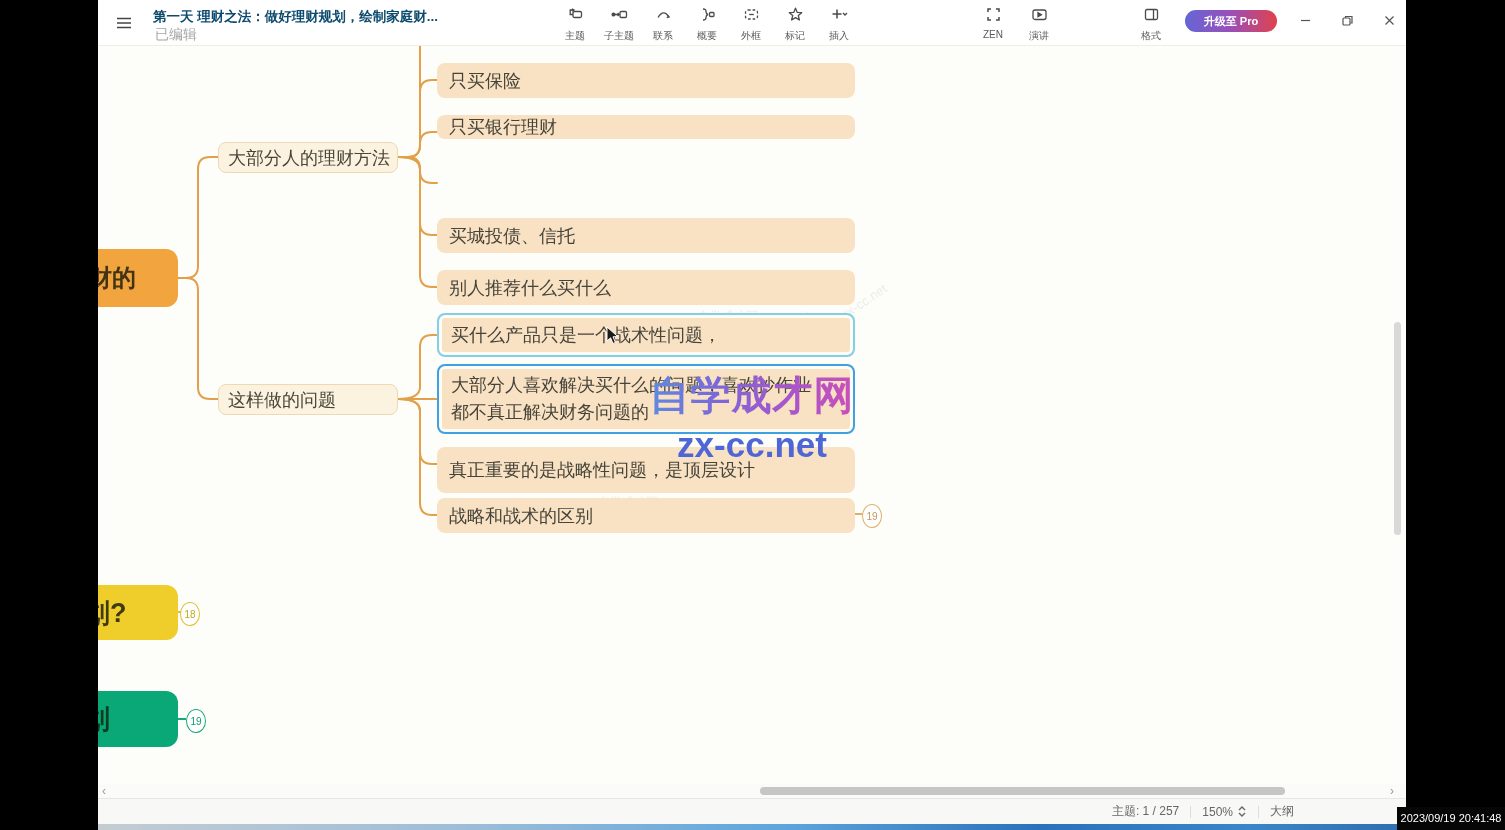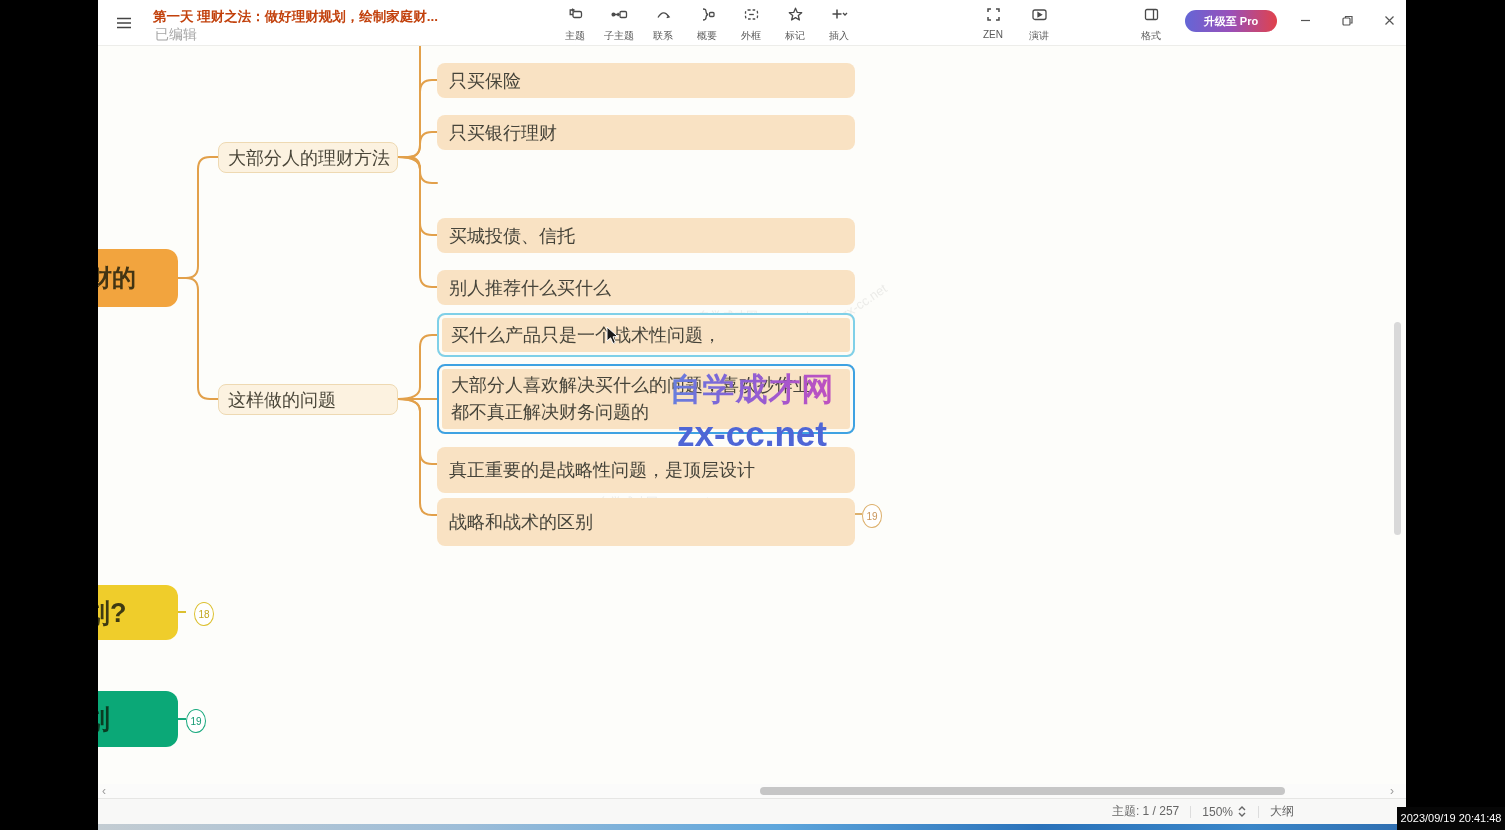"第一天 理财之法：做好理财规划，绘制家庭财..." .doc-title { color: #c2410c -> #0c4a6e }
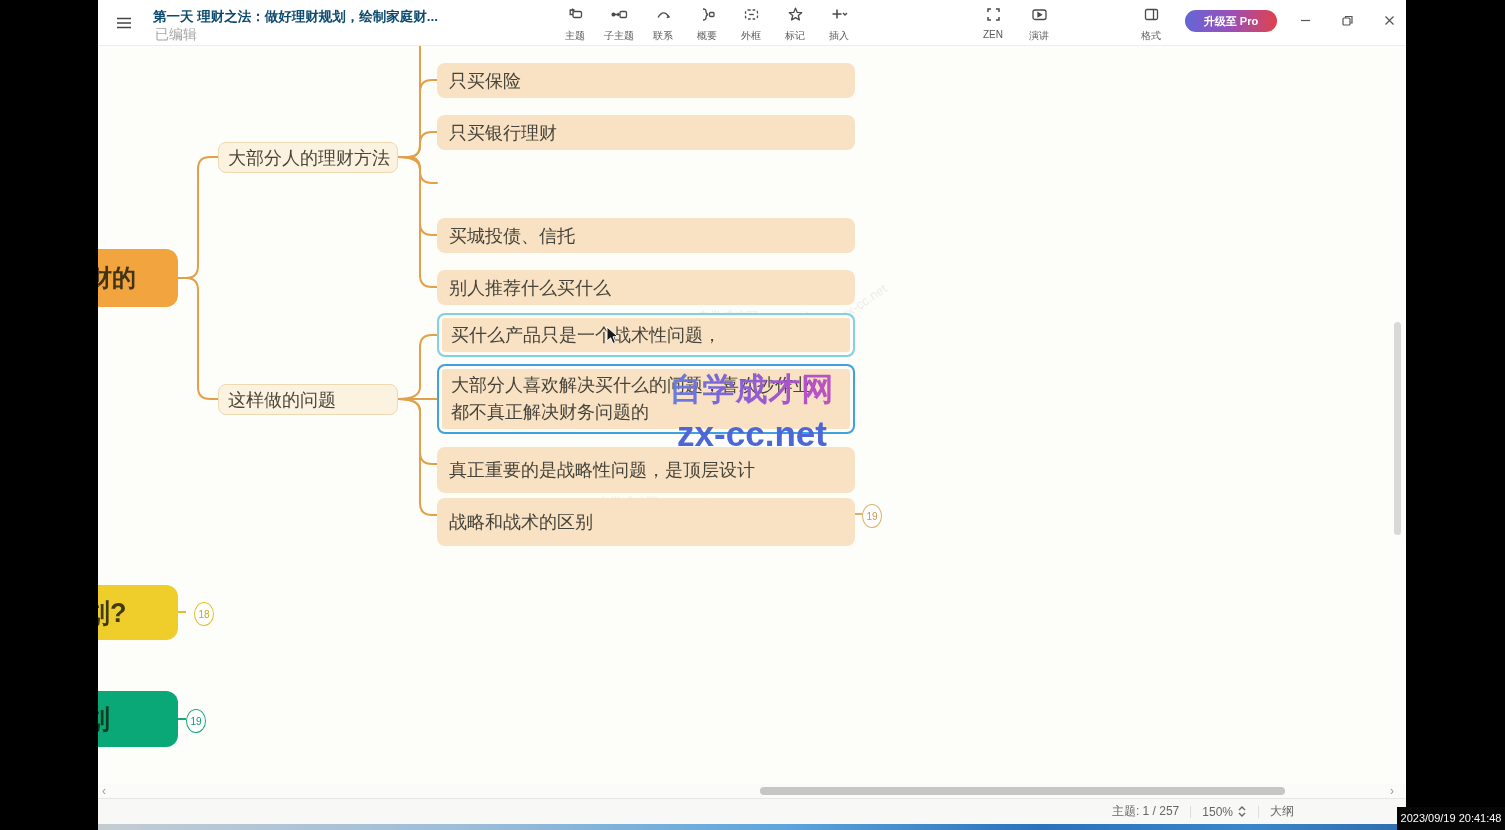"只买银行理财" div.node { height: 35px -> 24px }
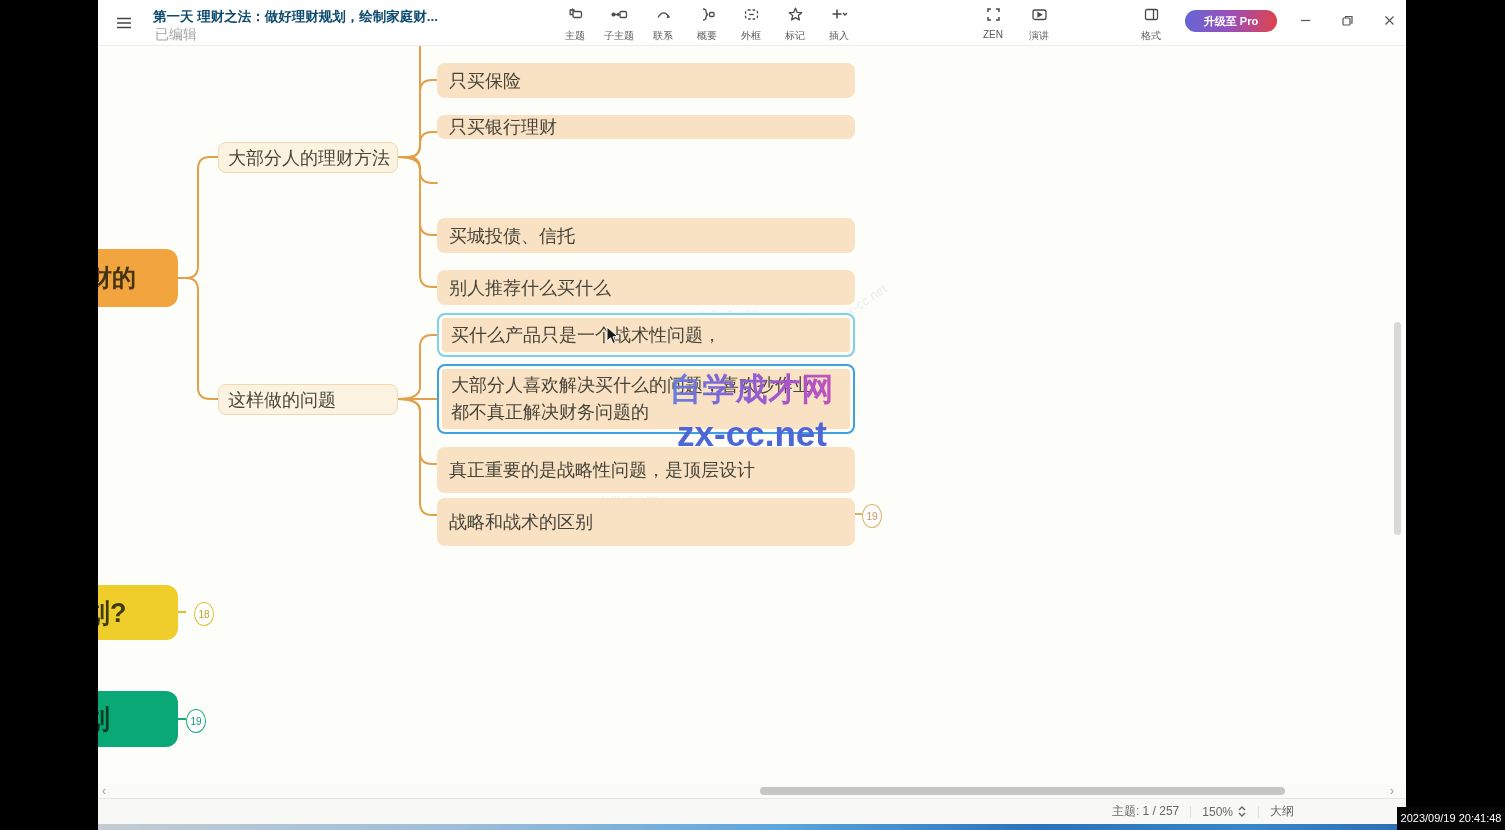"自学成才网" .wm-l1 { font-size: 32px -> 40px }
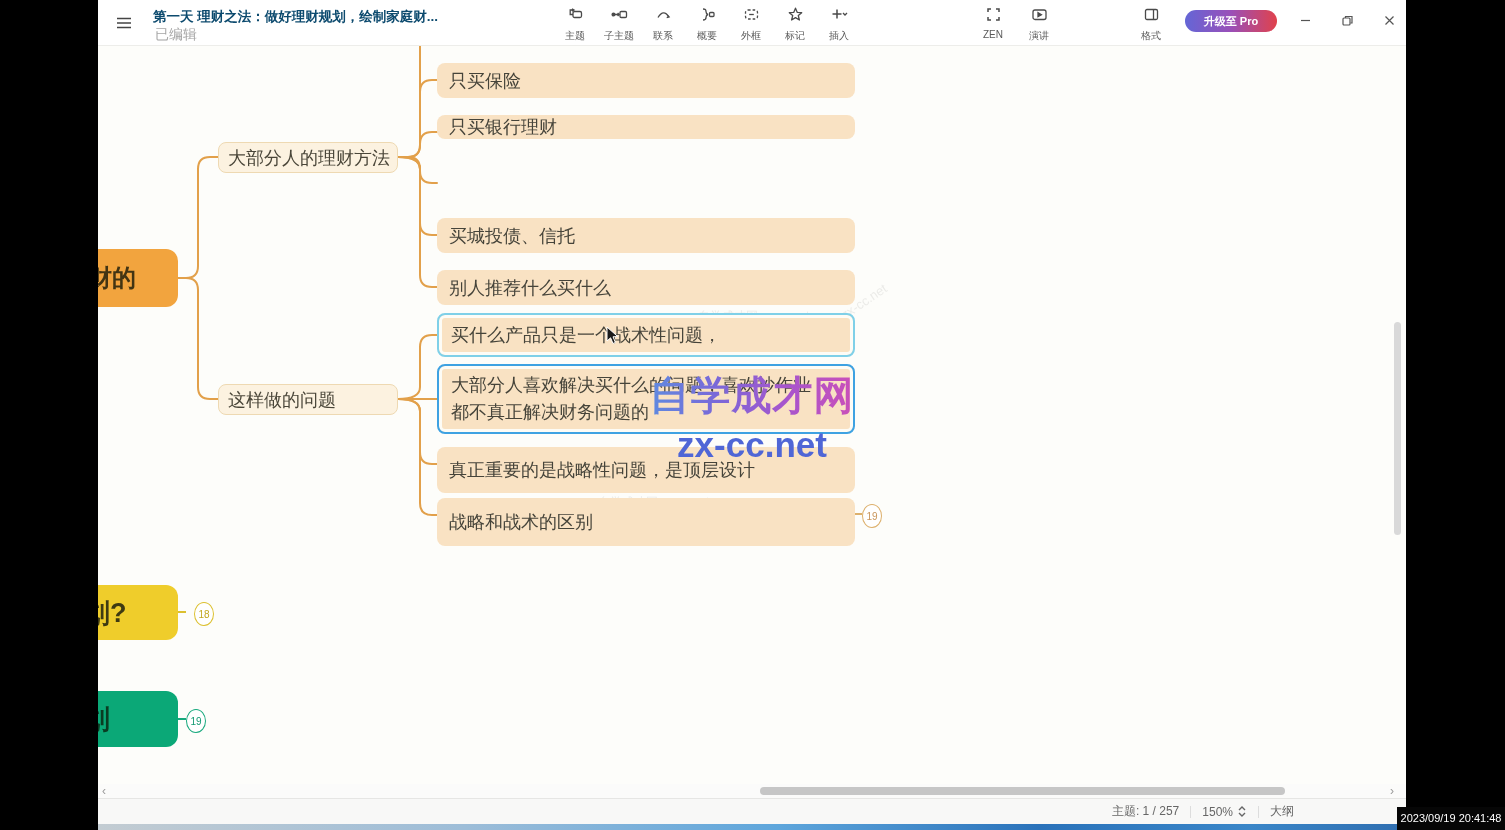"战略和战术的区别" div.node { height: 48px -> 35px }
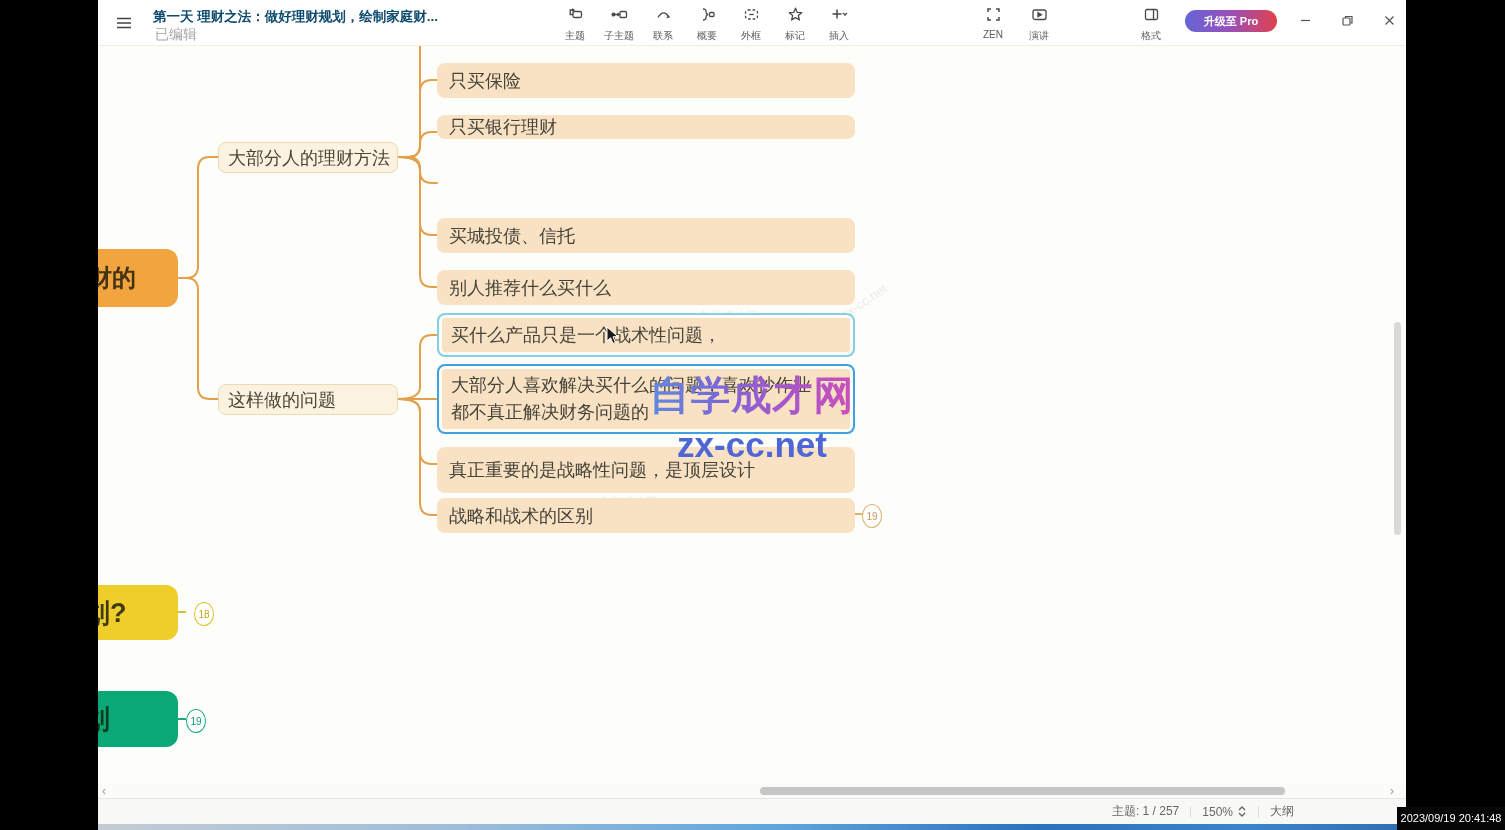"18" div.badge { left: 96px -> 82px }
